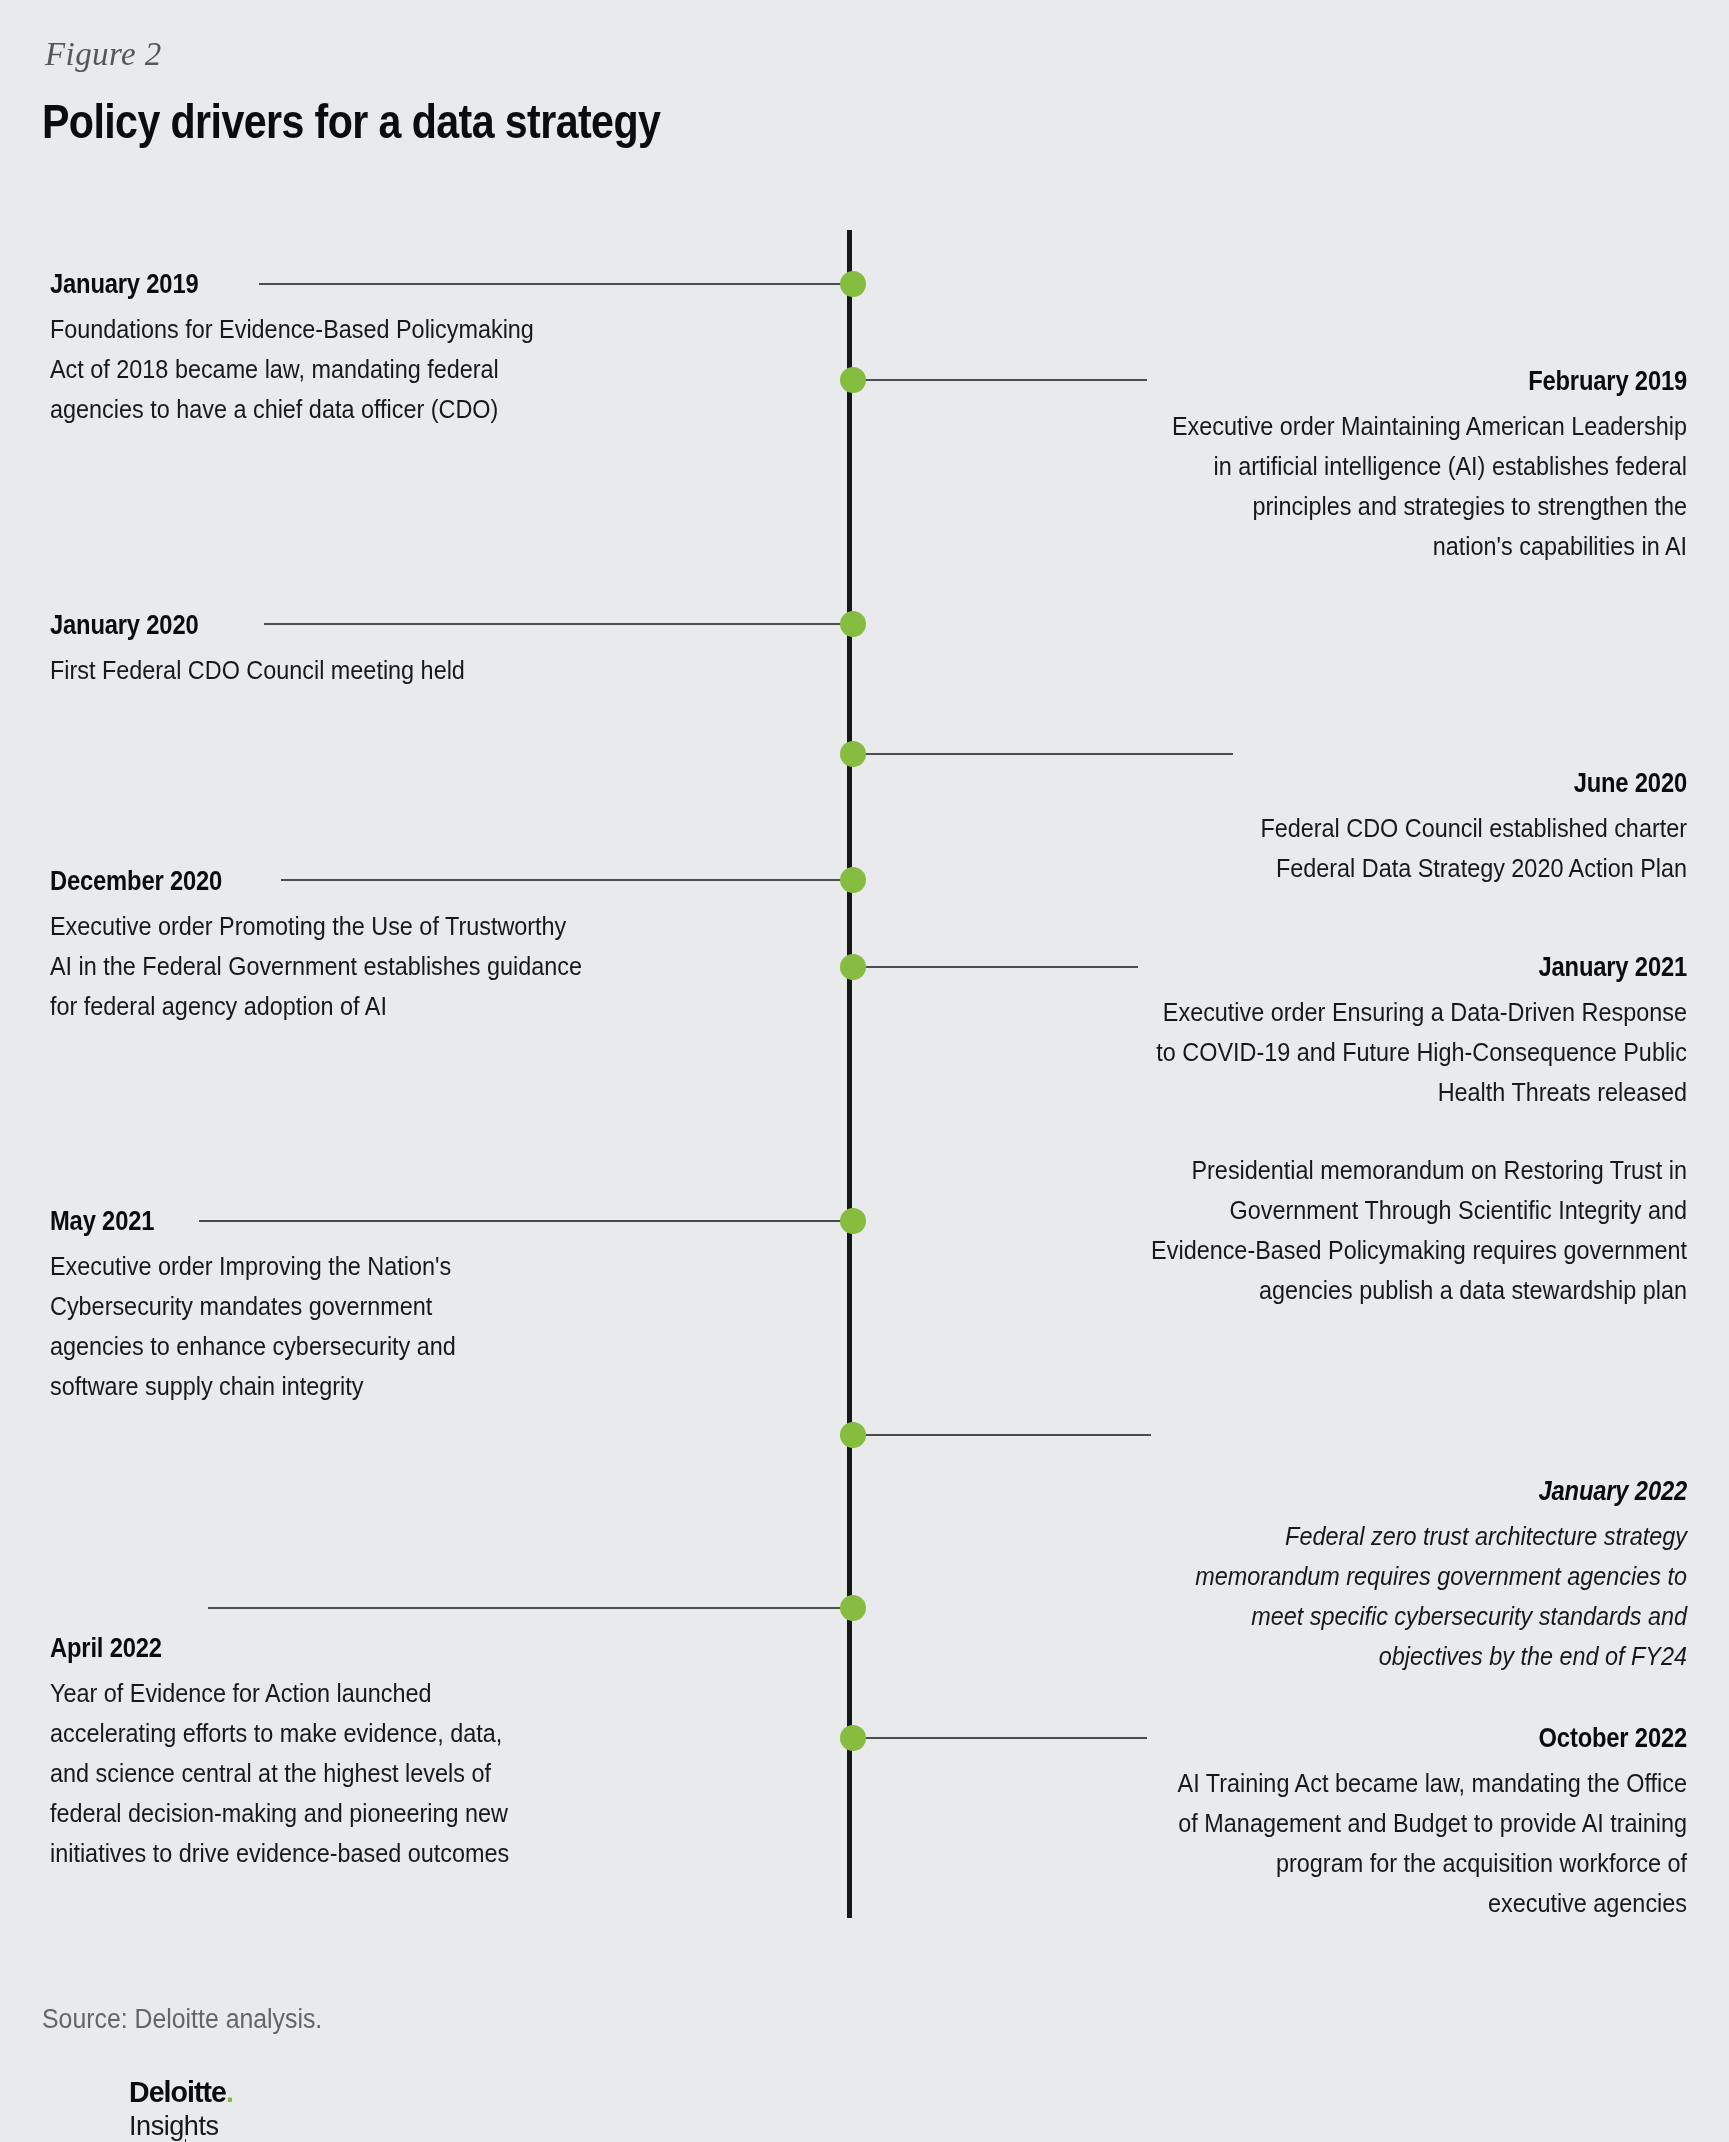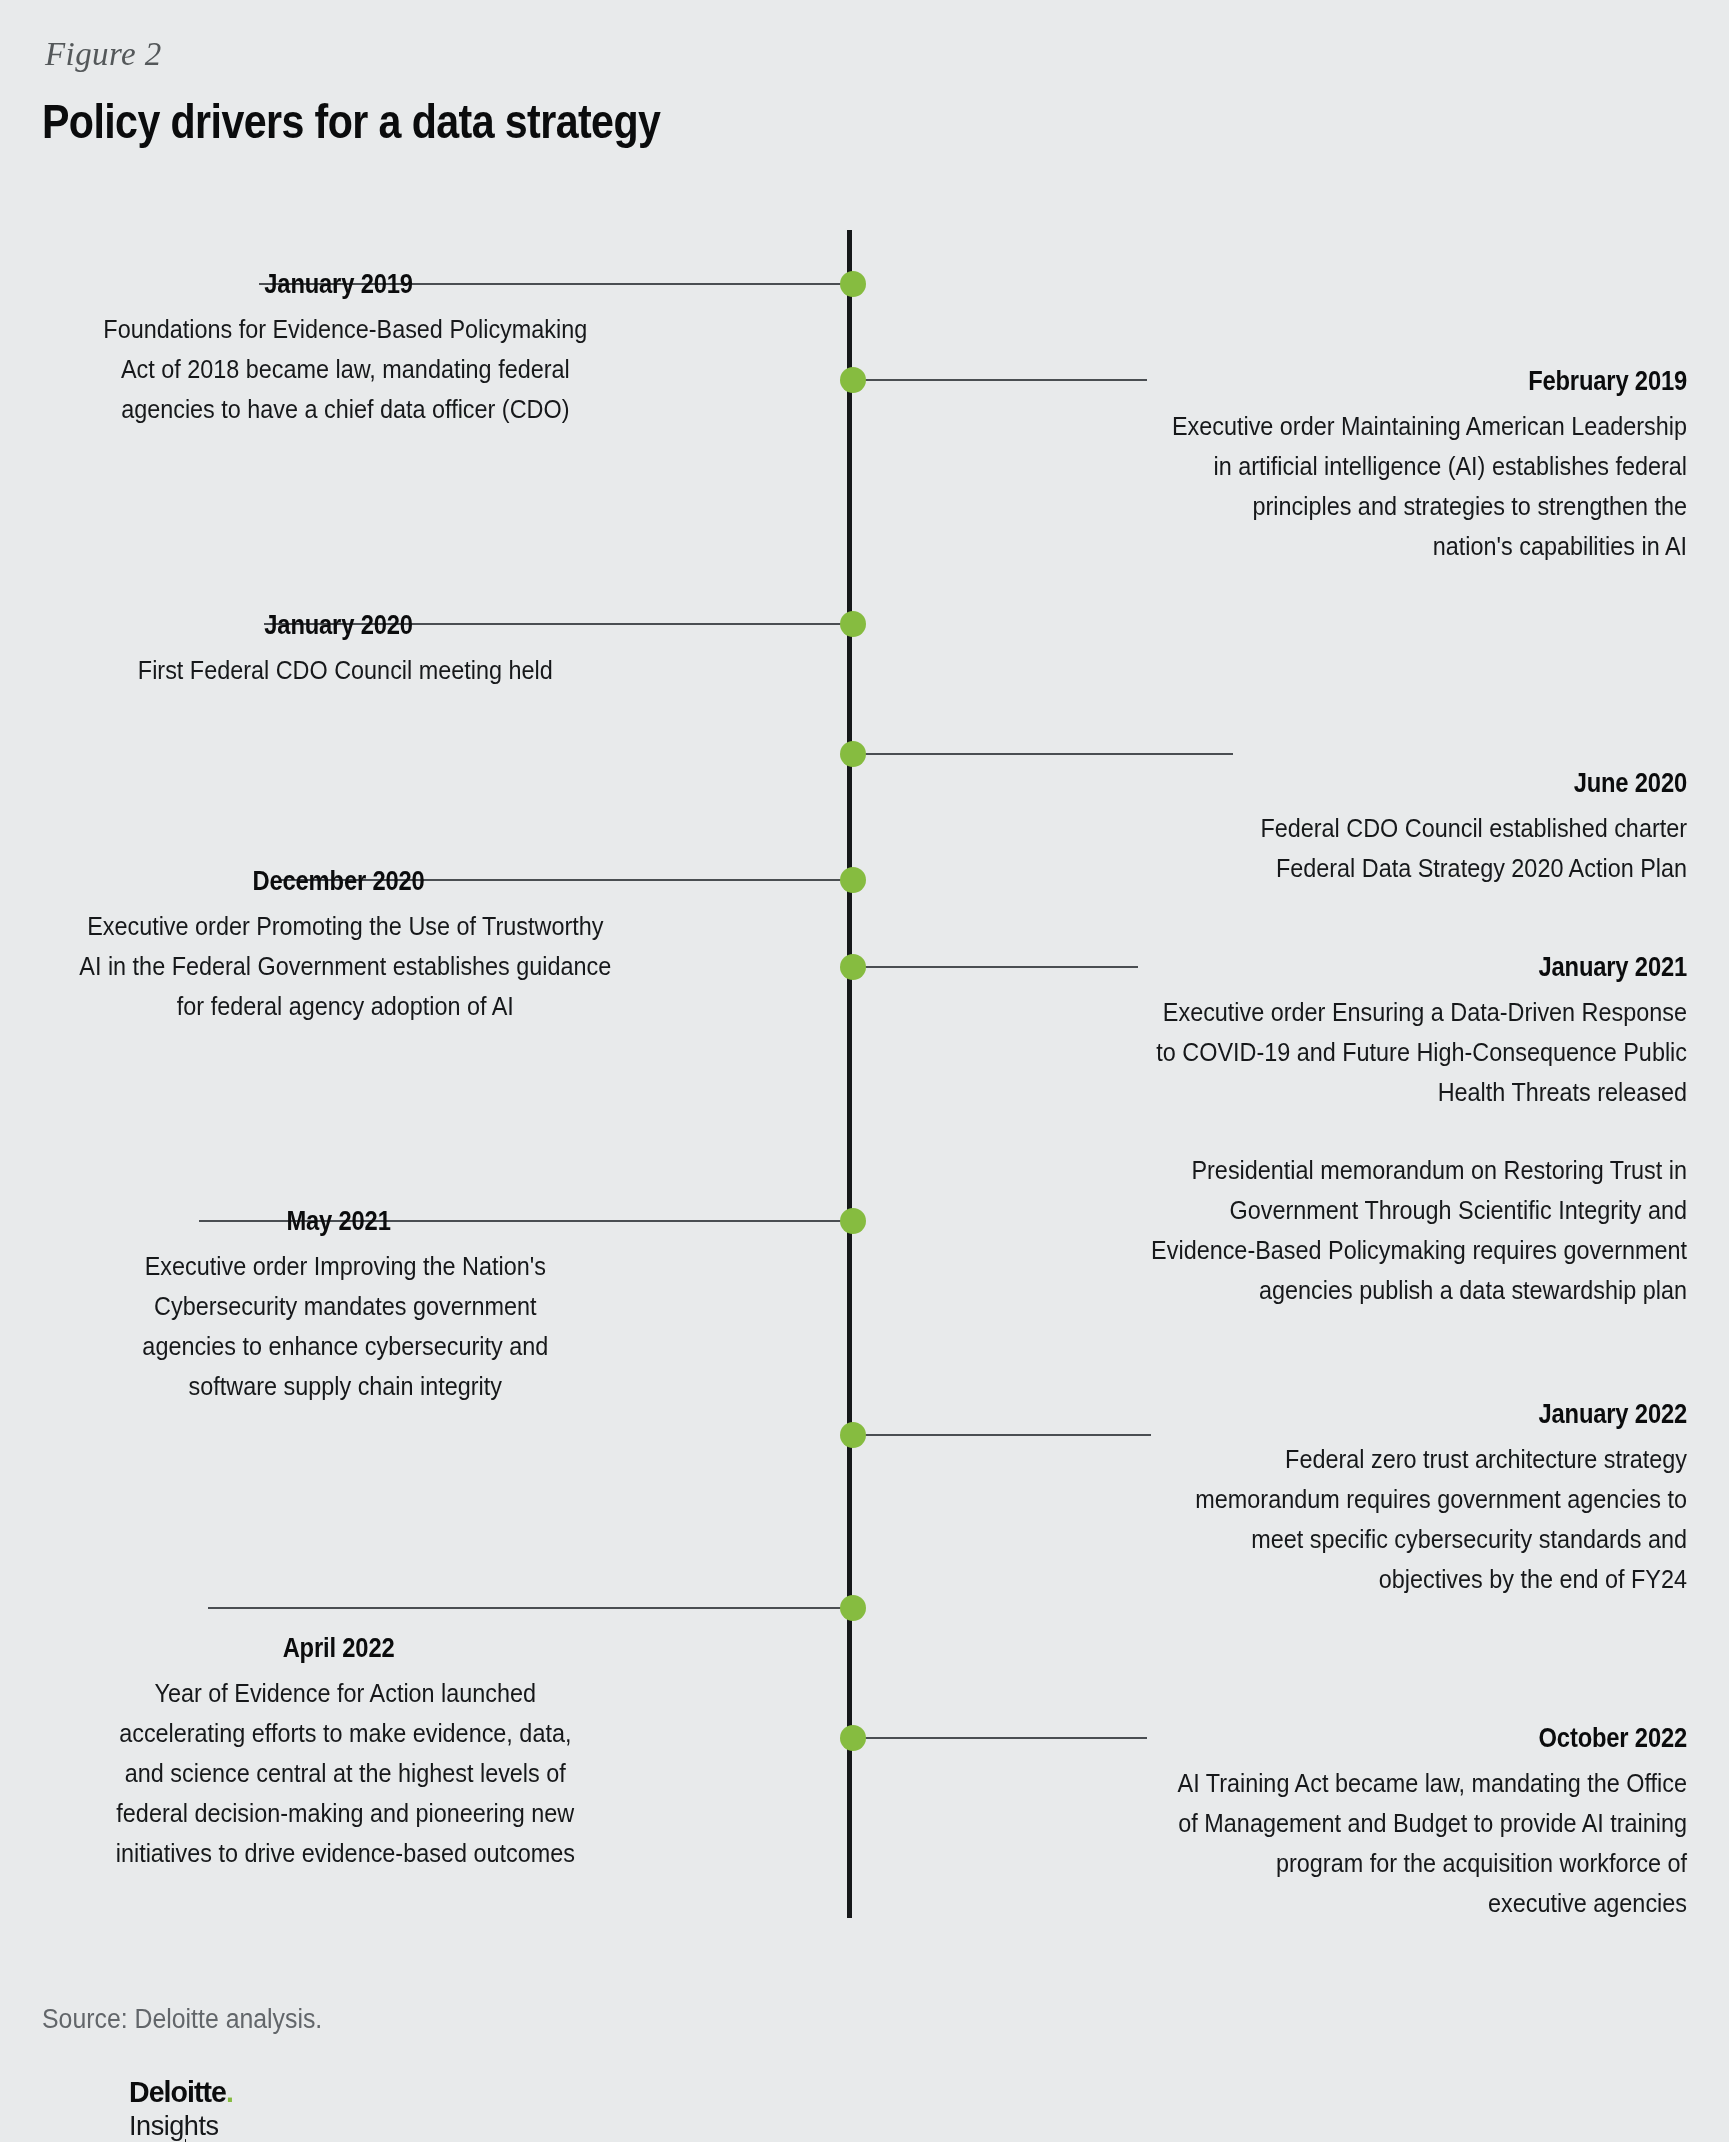"January 2019" .entry.left { left: 42px -> 50px; text-align: center -> left }
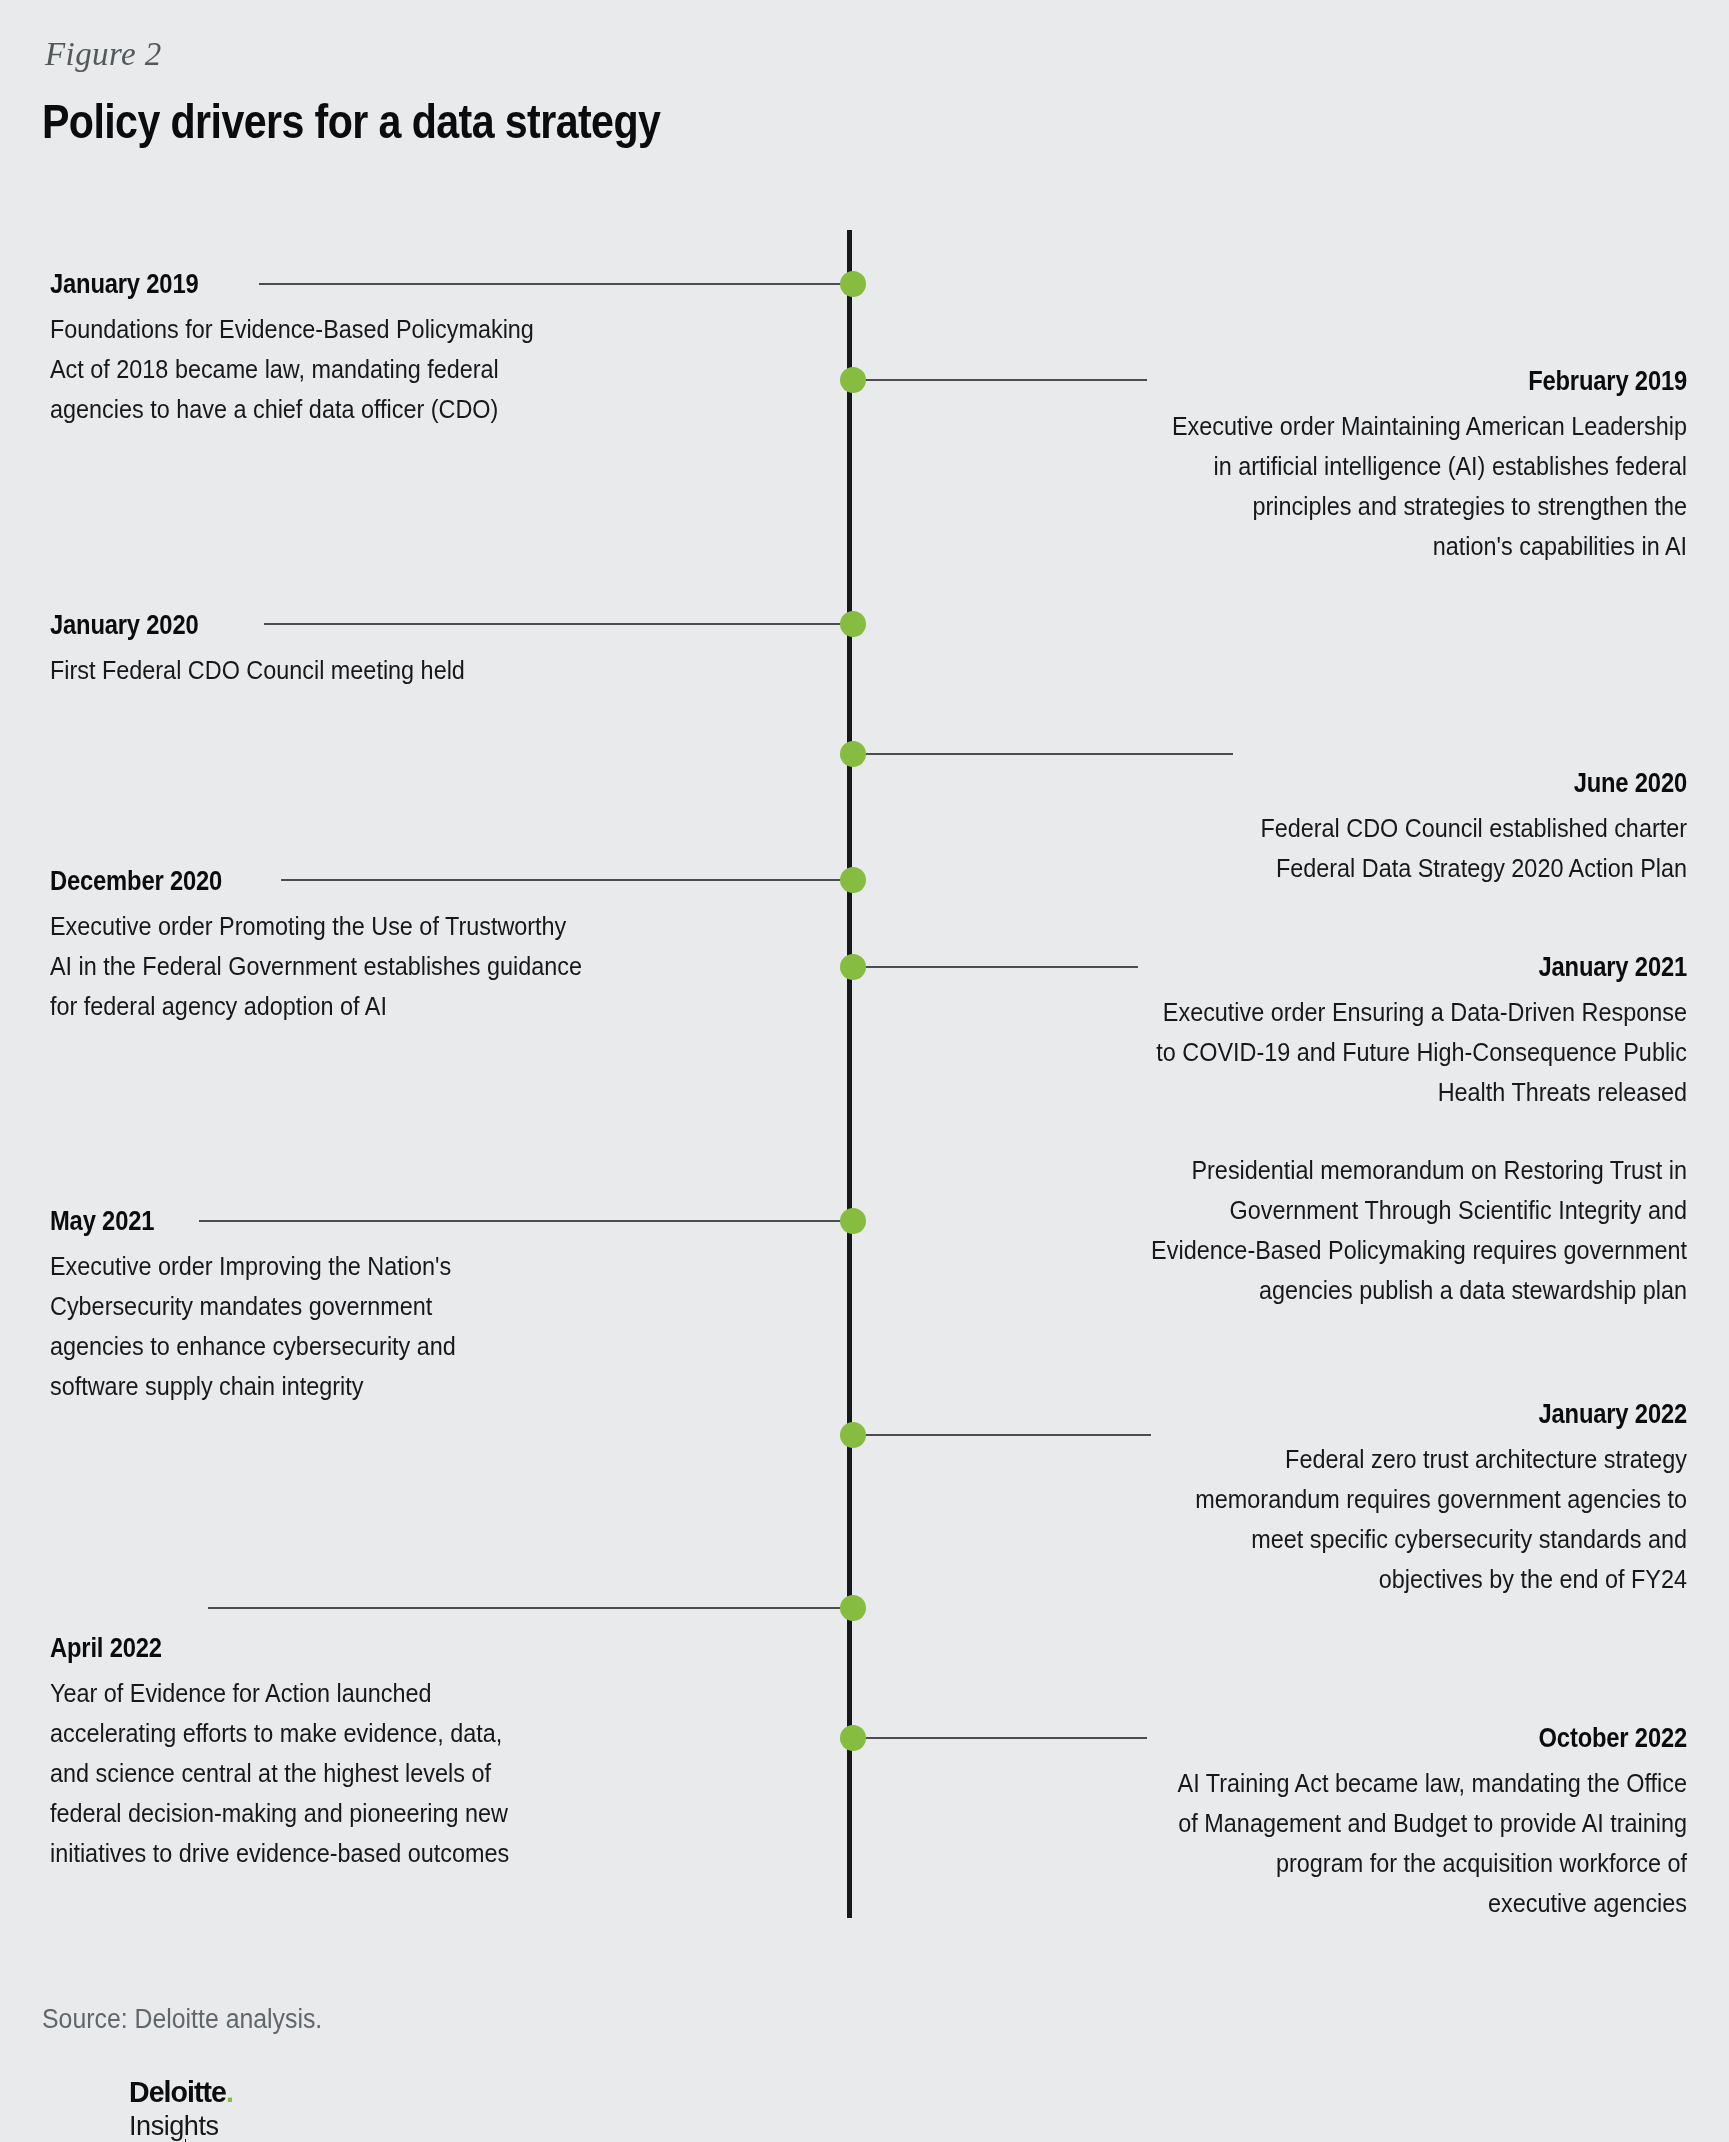"January 2022" div.entry { font-style: none -> italic; top: 1399px -> 1476px }
